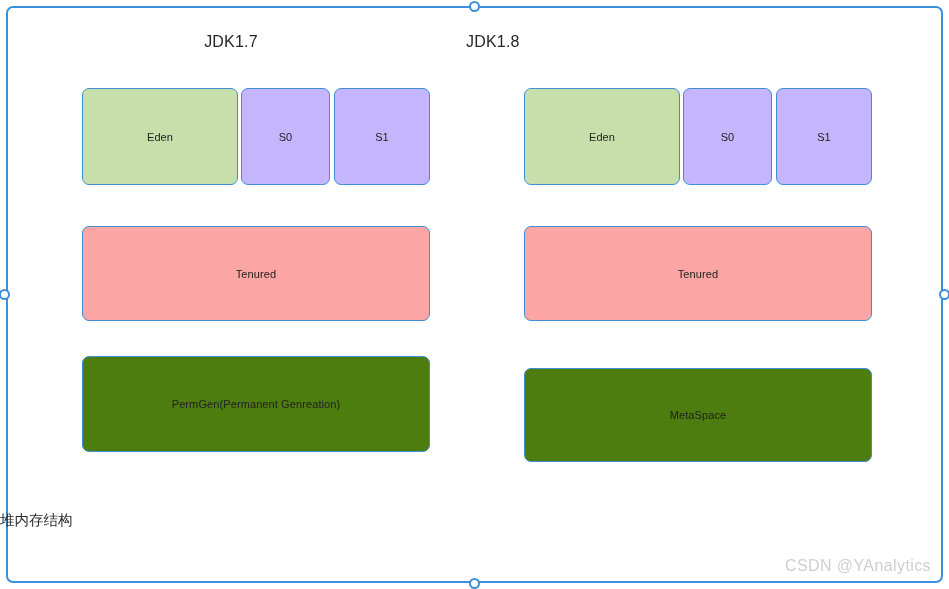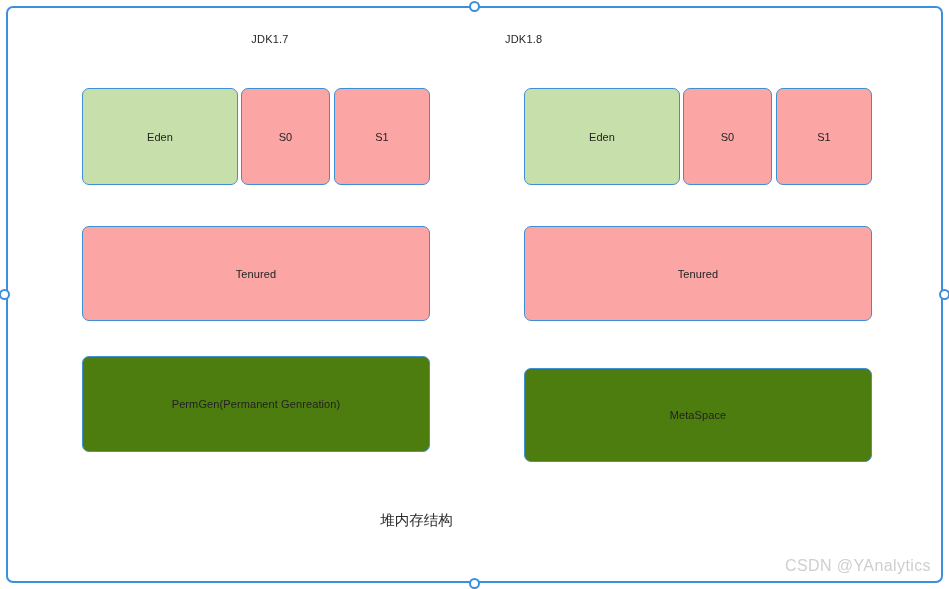"JDK1.7" .col-title { font-size: 11px -> 16px; margin-left: 39px -> none }
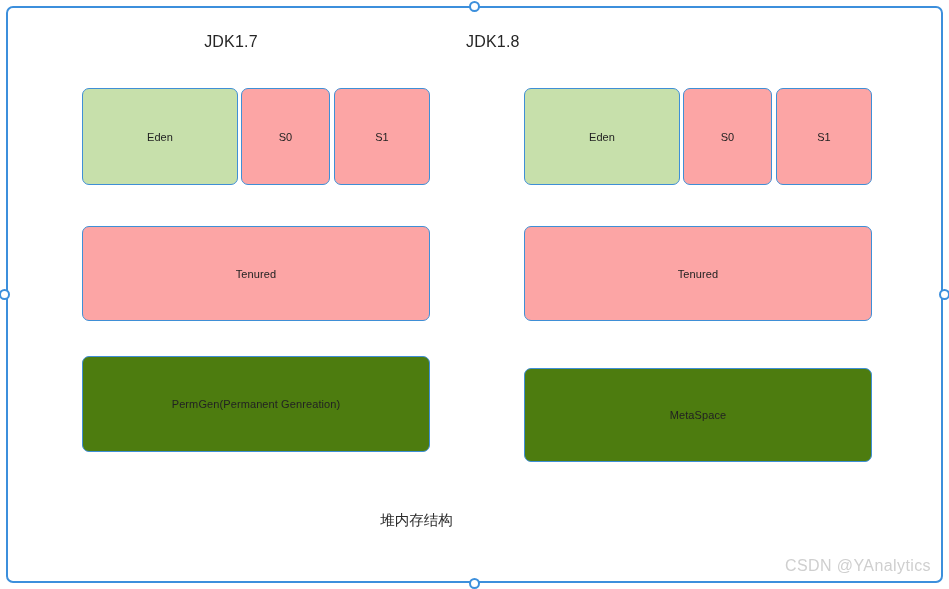"S0" .box.surv { background: #fca5a5 -> #c4b5fd }
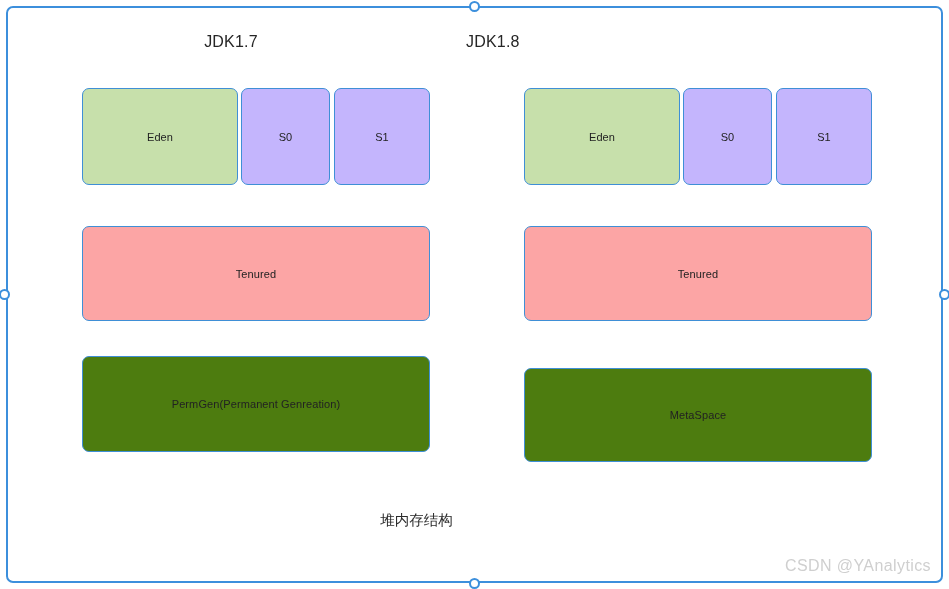"堆内存结构" .caption { left: 10px -> 0px; text-align: center -> left }
